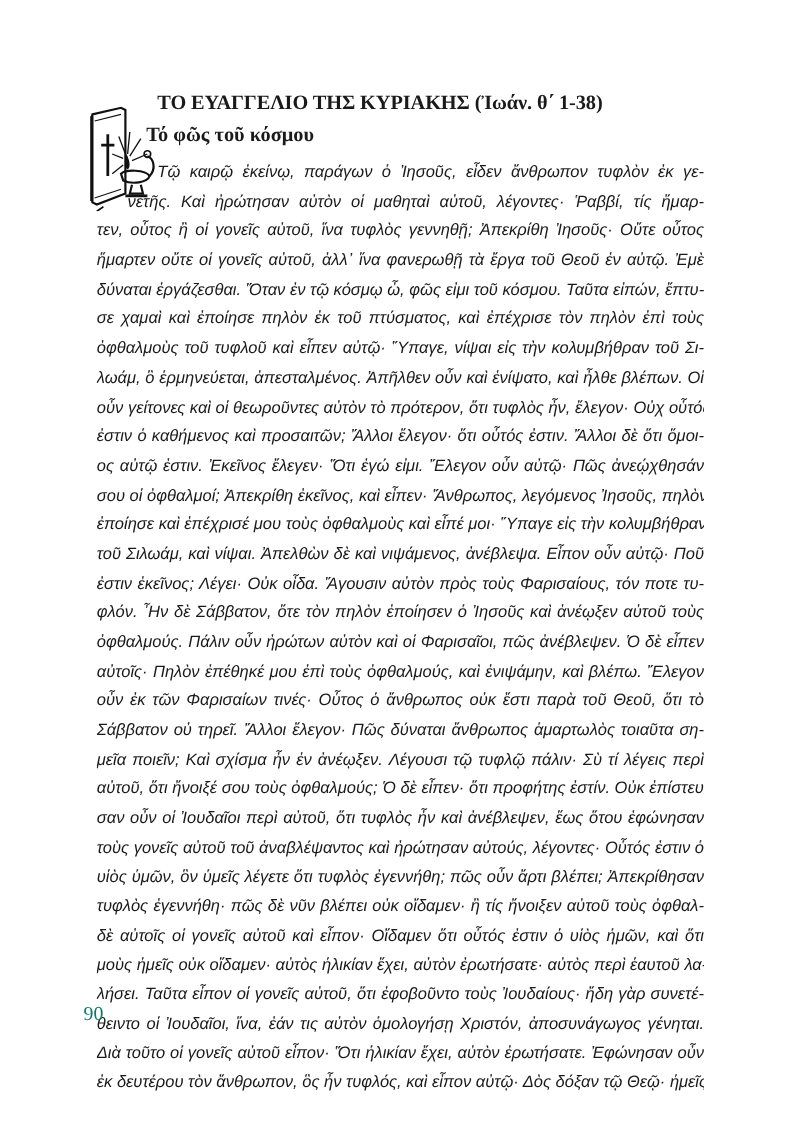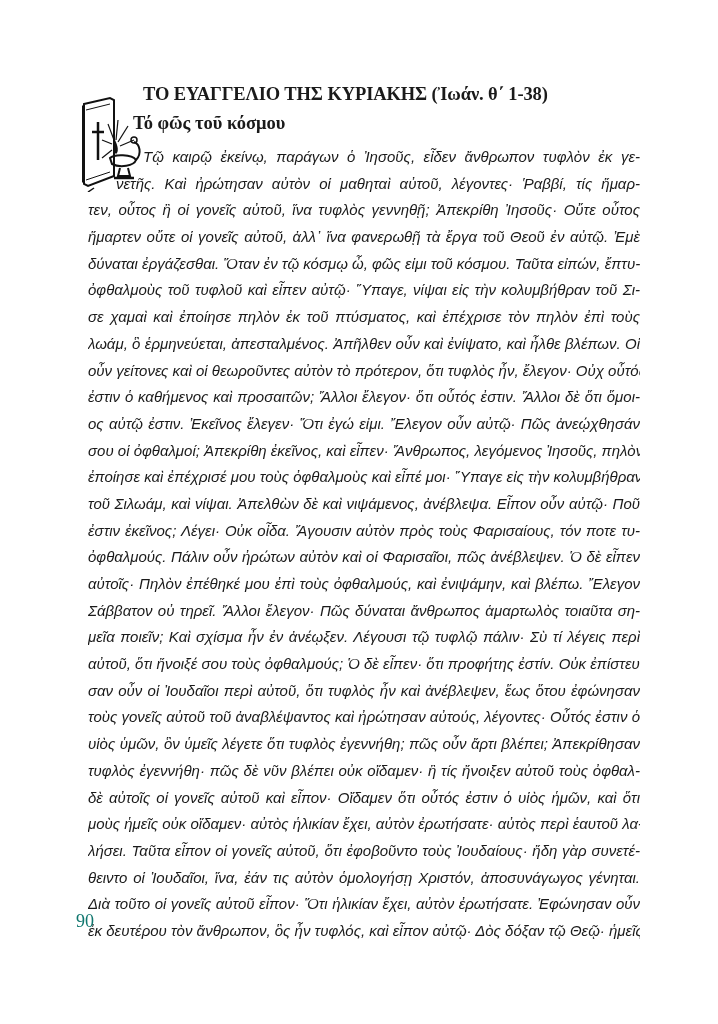"ὀφθαλμοὺς τοῦ τυφλοῦ καὶ εἶπεν" span.line { order: before "σε χαμαὶ καὶ ἐποίησε πηλὸν" -> after "σε χαμαὶ καὶ ἐποίησε πηλὸν" }
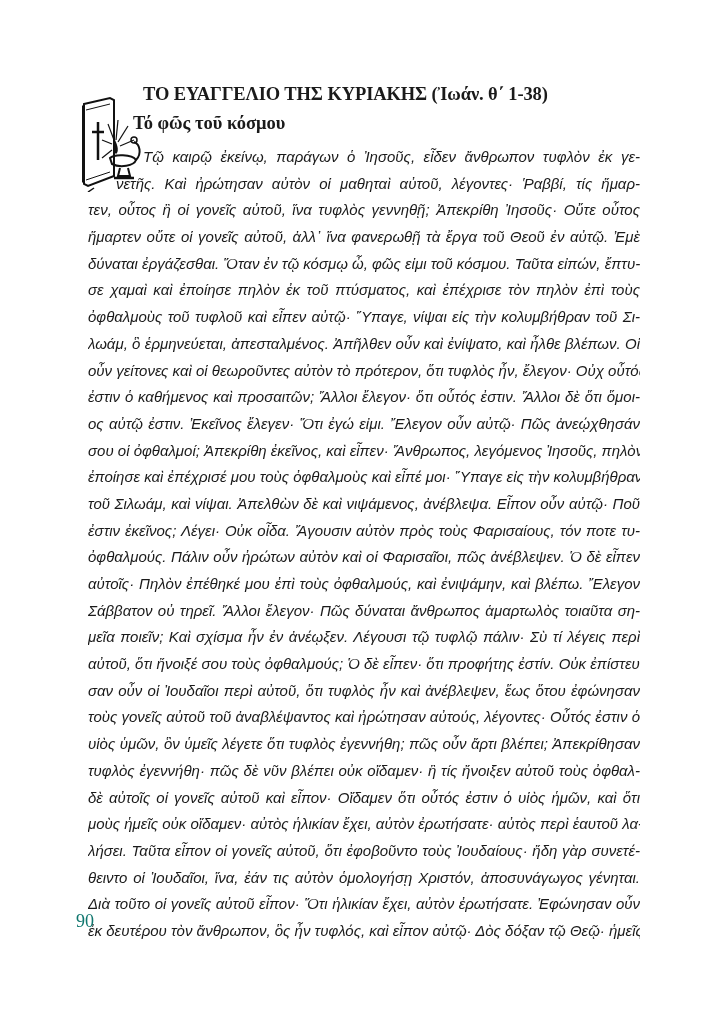"φλόν. Ἦν δὲ Σάββατον, ὅτε" span.line { html: none -> <span>φλόν. Ἦν δὲ Σάββατον, ὅτε τὸν πηλὸν ἐποίησεν ὁ Ἰησοῦς καὶ ἀνέῳξεν αὐτοῦ τοὺς</span> }
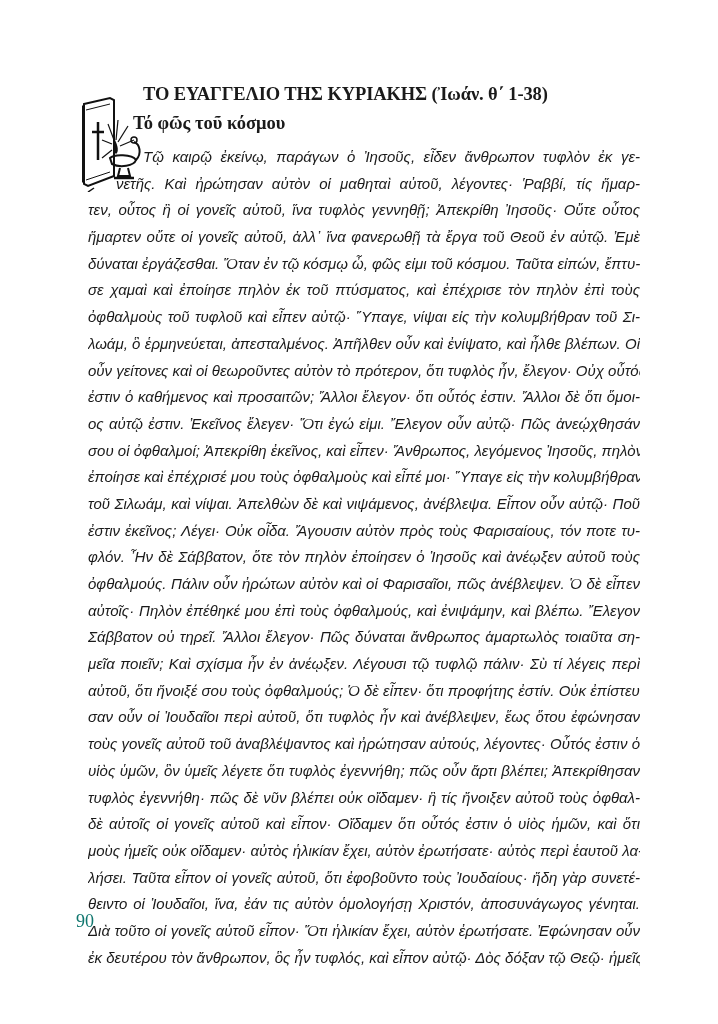"οὖν ἐκ τῶν Φαρισαίων τινές·" span.line { html: none -> <span>οὖν ἐκ τῶν Φαρισαίων τινές· Οὗτος ὁ ἄνθρωπος οὐκ ἔστι παρὰ τοῦ Θεοῦ, ὅτι τὸ</span> }
